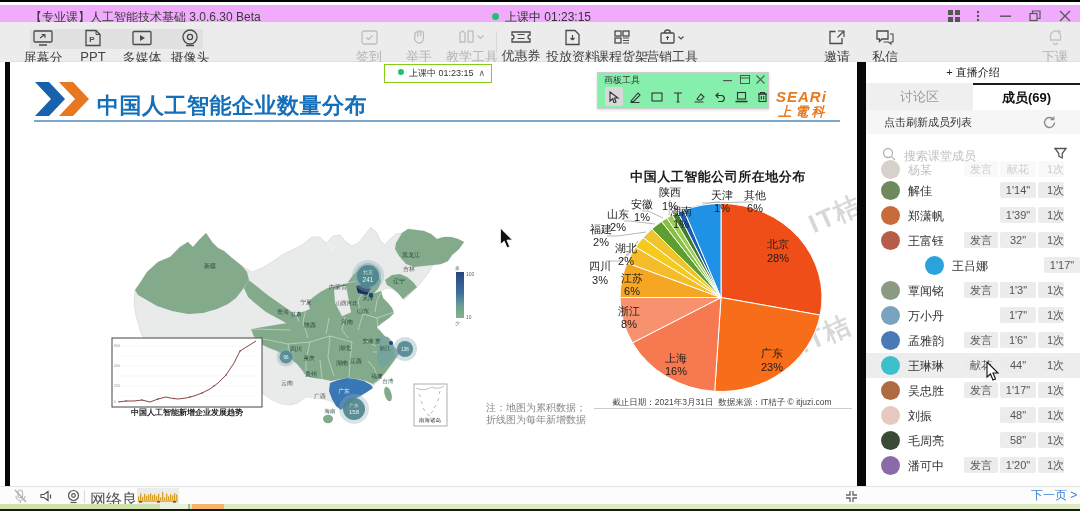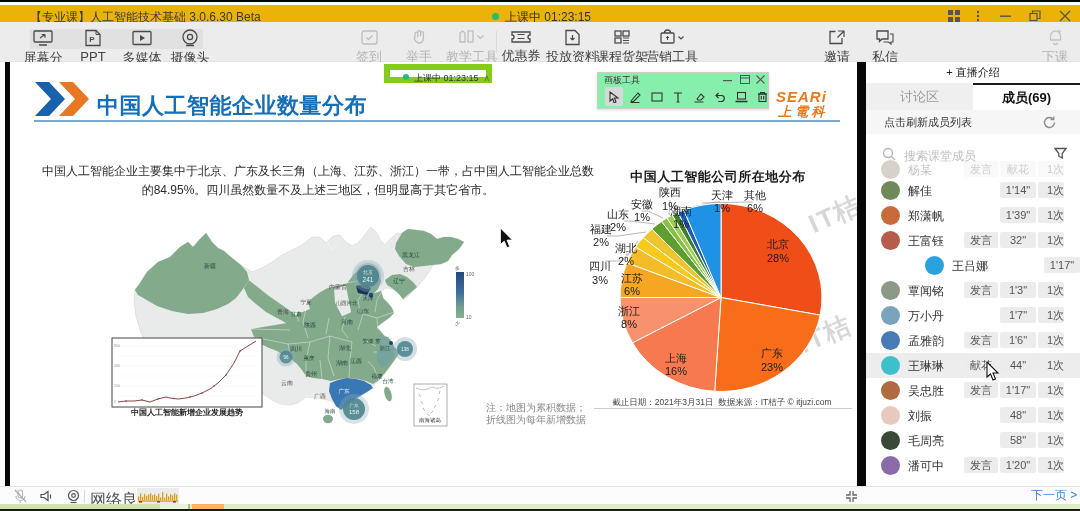"【专业课】人工智能技术基础 3.0.6.30 Beta" #titlebar { background: #eab308 -> #f0abfc }
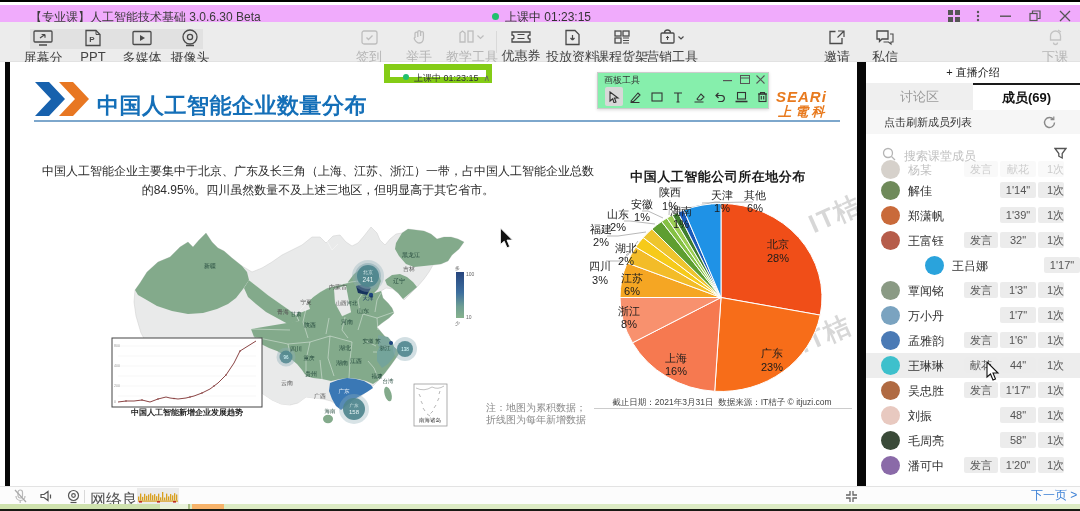"上课中 01:23:15 ∧" #pill { border: 6px solid #84cc16 -> 1px solid #84cc16 }
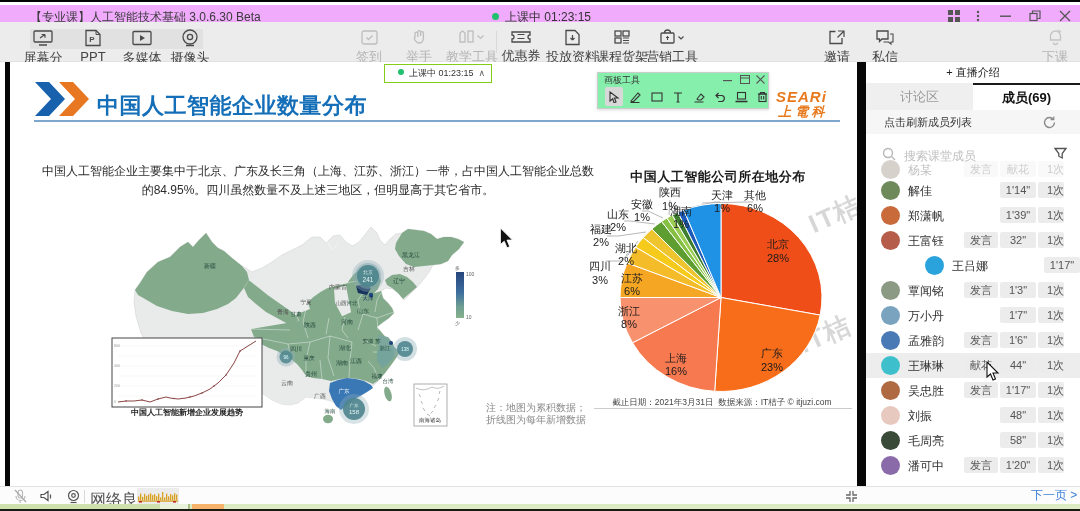"中国人工智能企业主要集中于北京、广东及长三角（上海、江苏、浙江）一带，占中国人工" div.abs { html: <div>中国人工智能企业主要集中于北京、广东及长三角（上海、江苏、浙江）一带，占中国人工智能企业总数<br>的84.95%。四川虽然数量不及上述三地区，但明显高于其它省市。</div> -> none }
